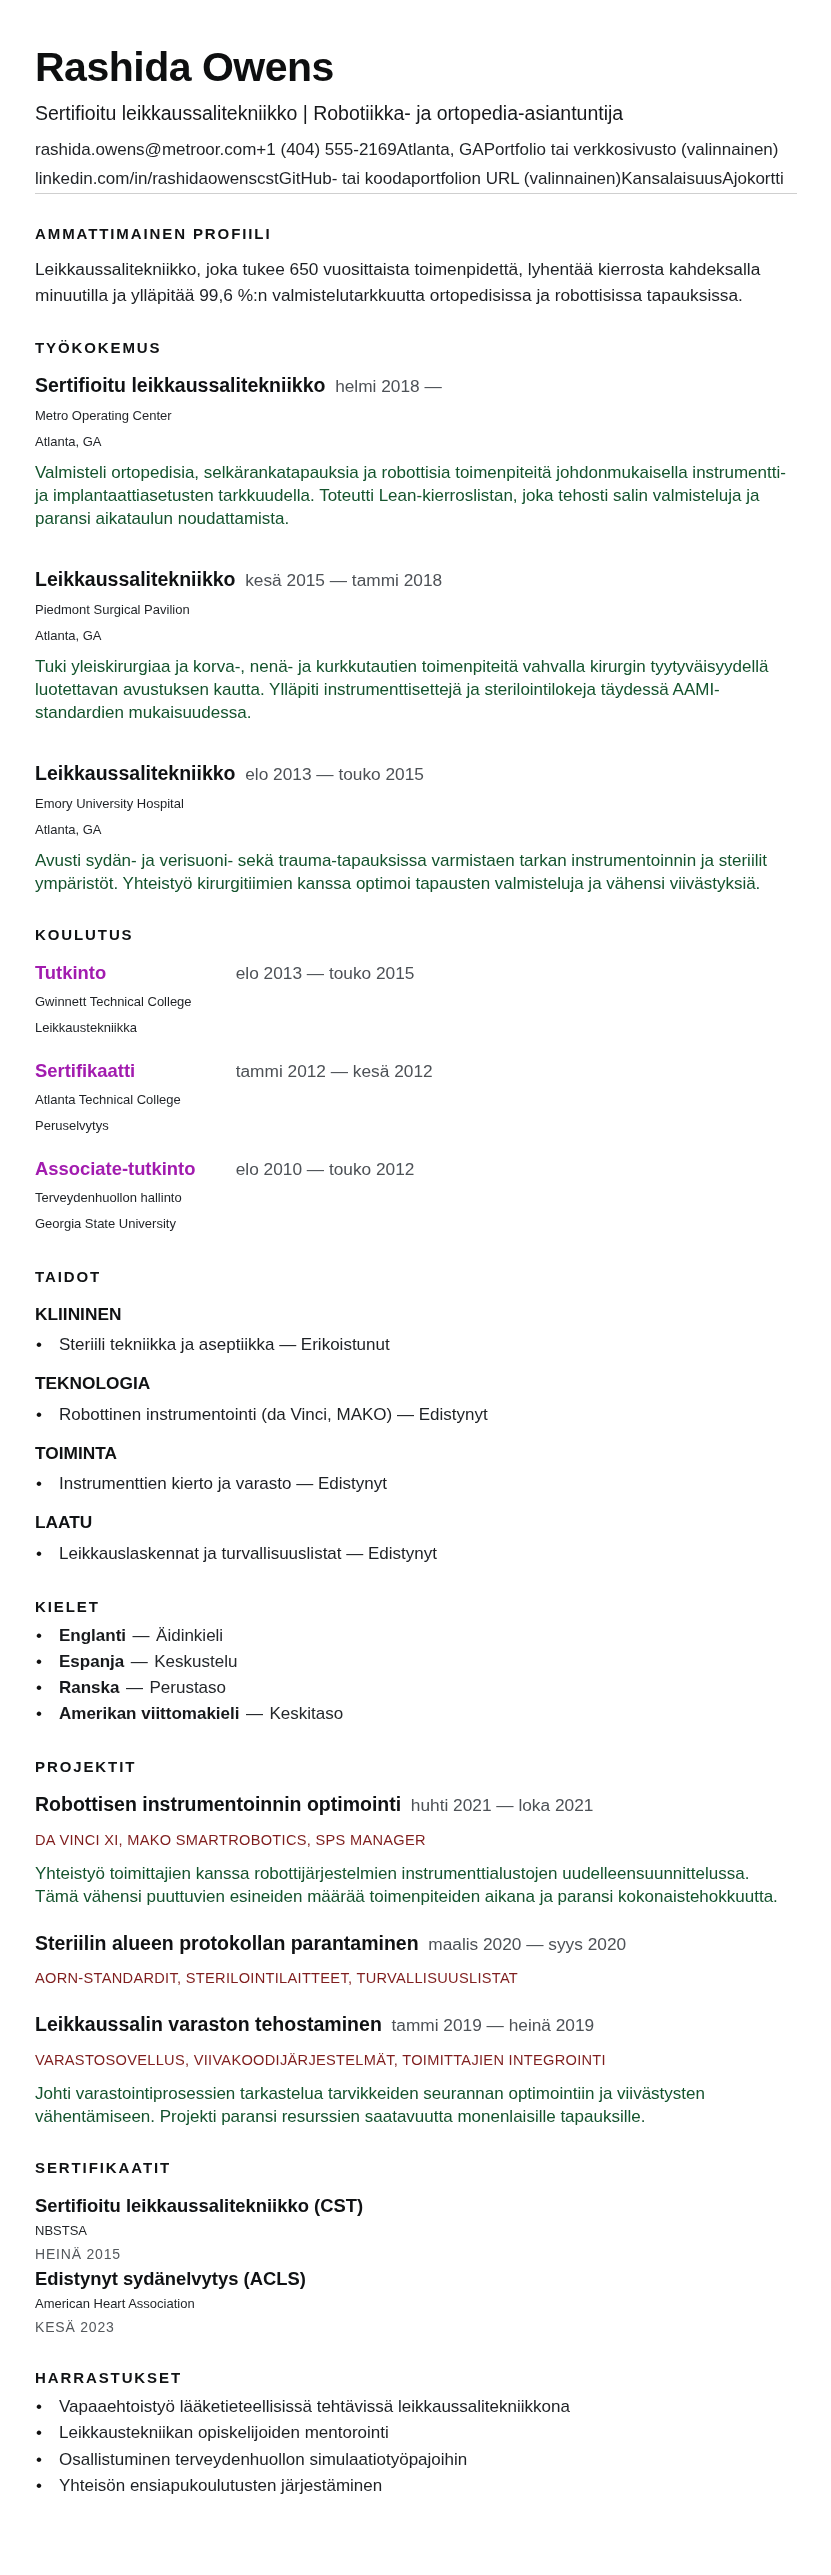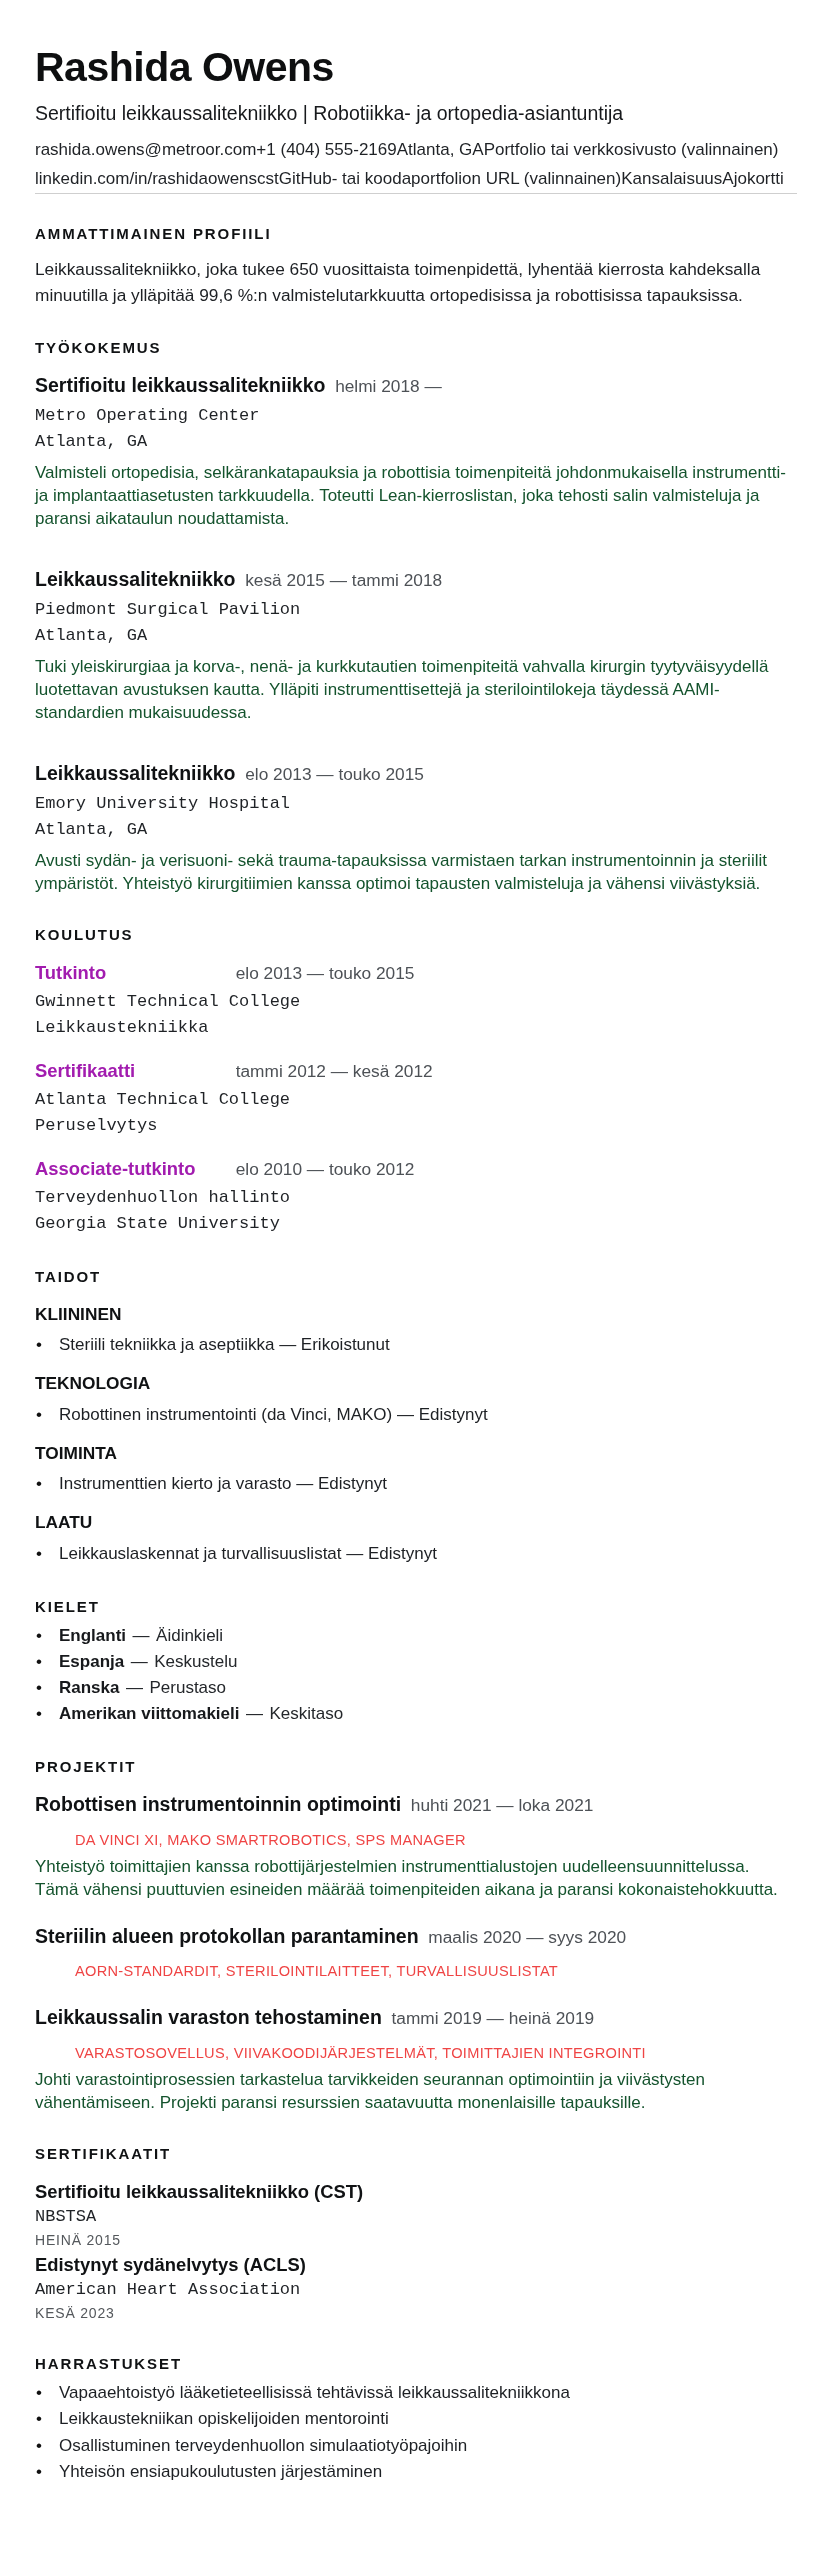"Metro Operating Center" .line { font-family: Liberation Mono, monospace -> none; font-size: 17px -> 13px }
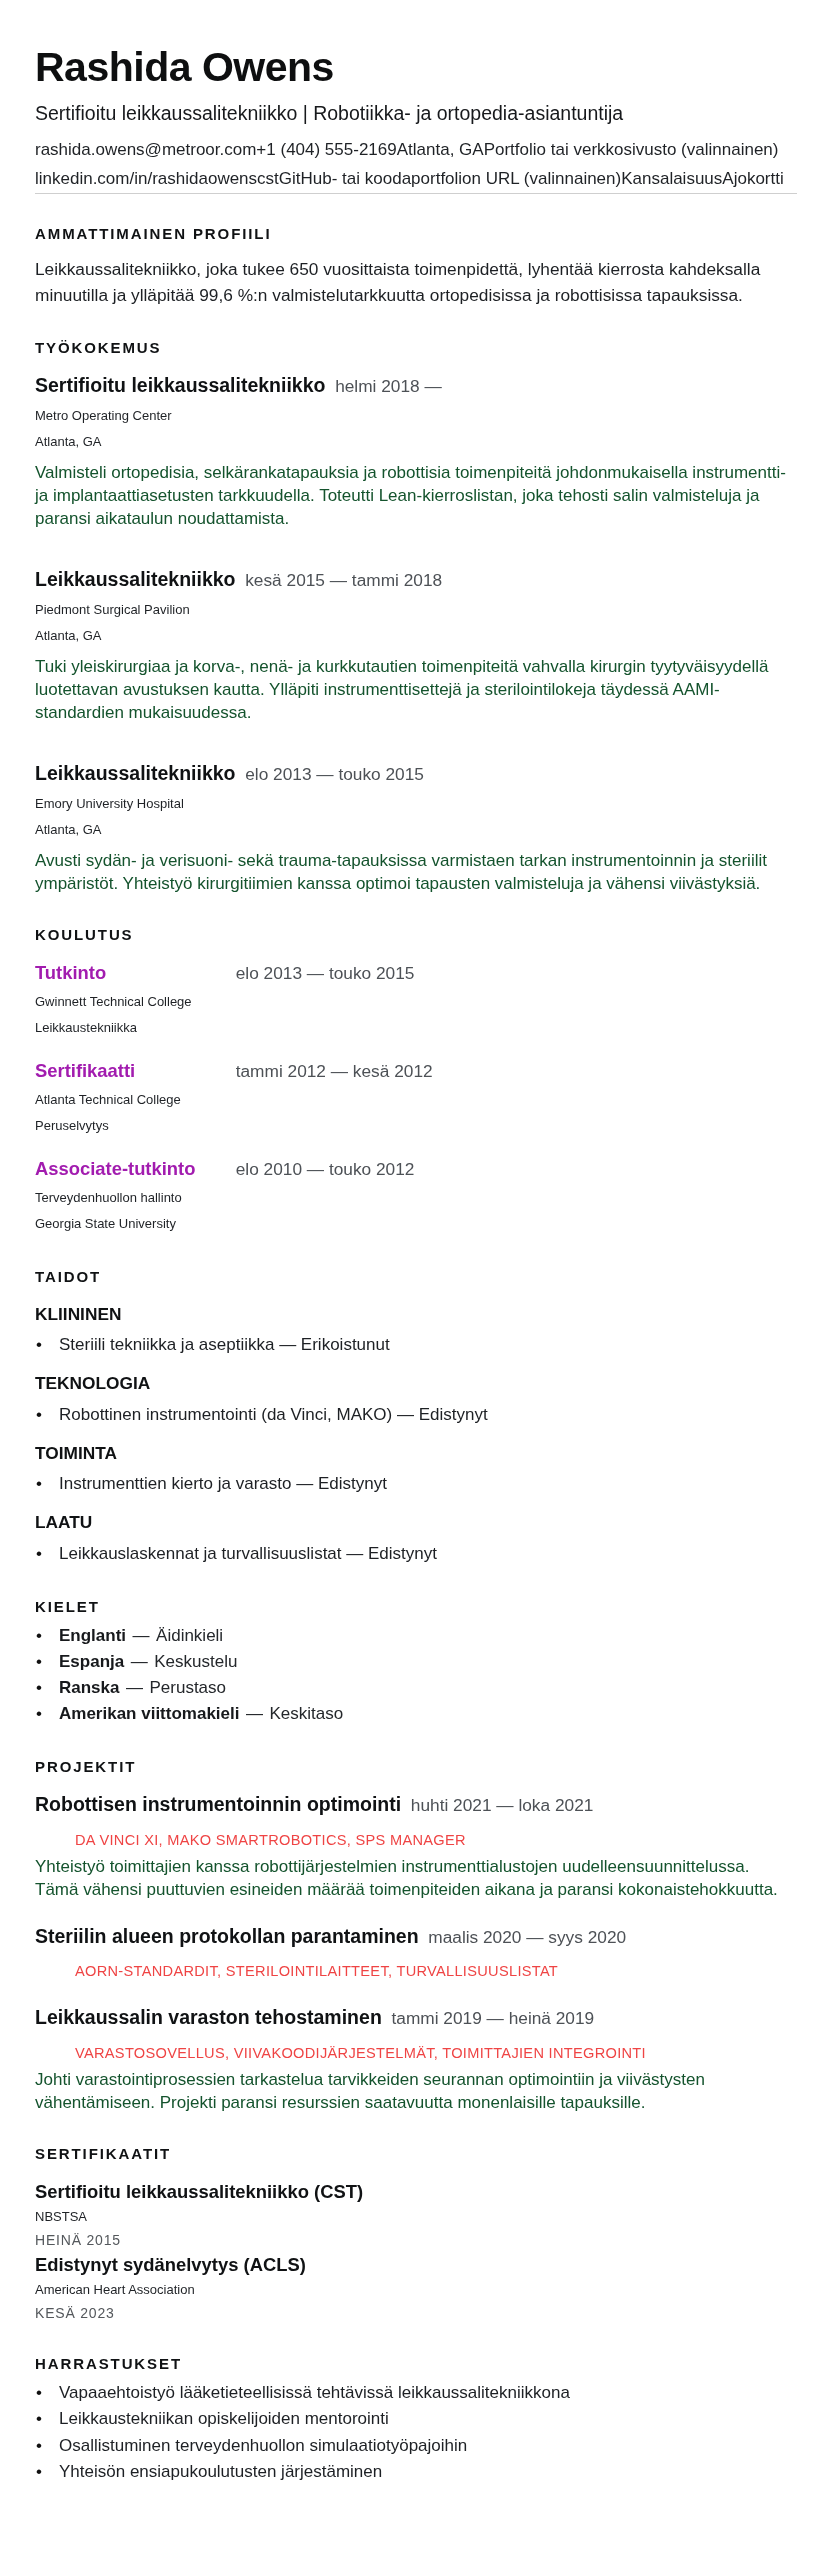"DA VINCI XI, MAKO SMARTROBOTICS," .tech { color: #ef4444 -> #7f1d1d; margin-left: 40px -> none }
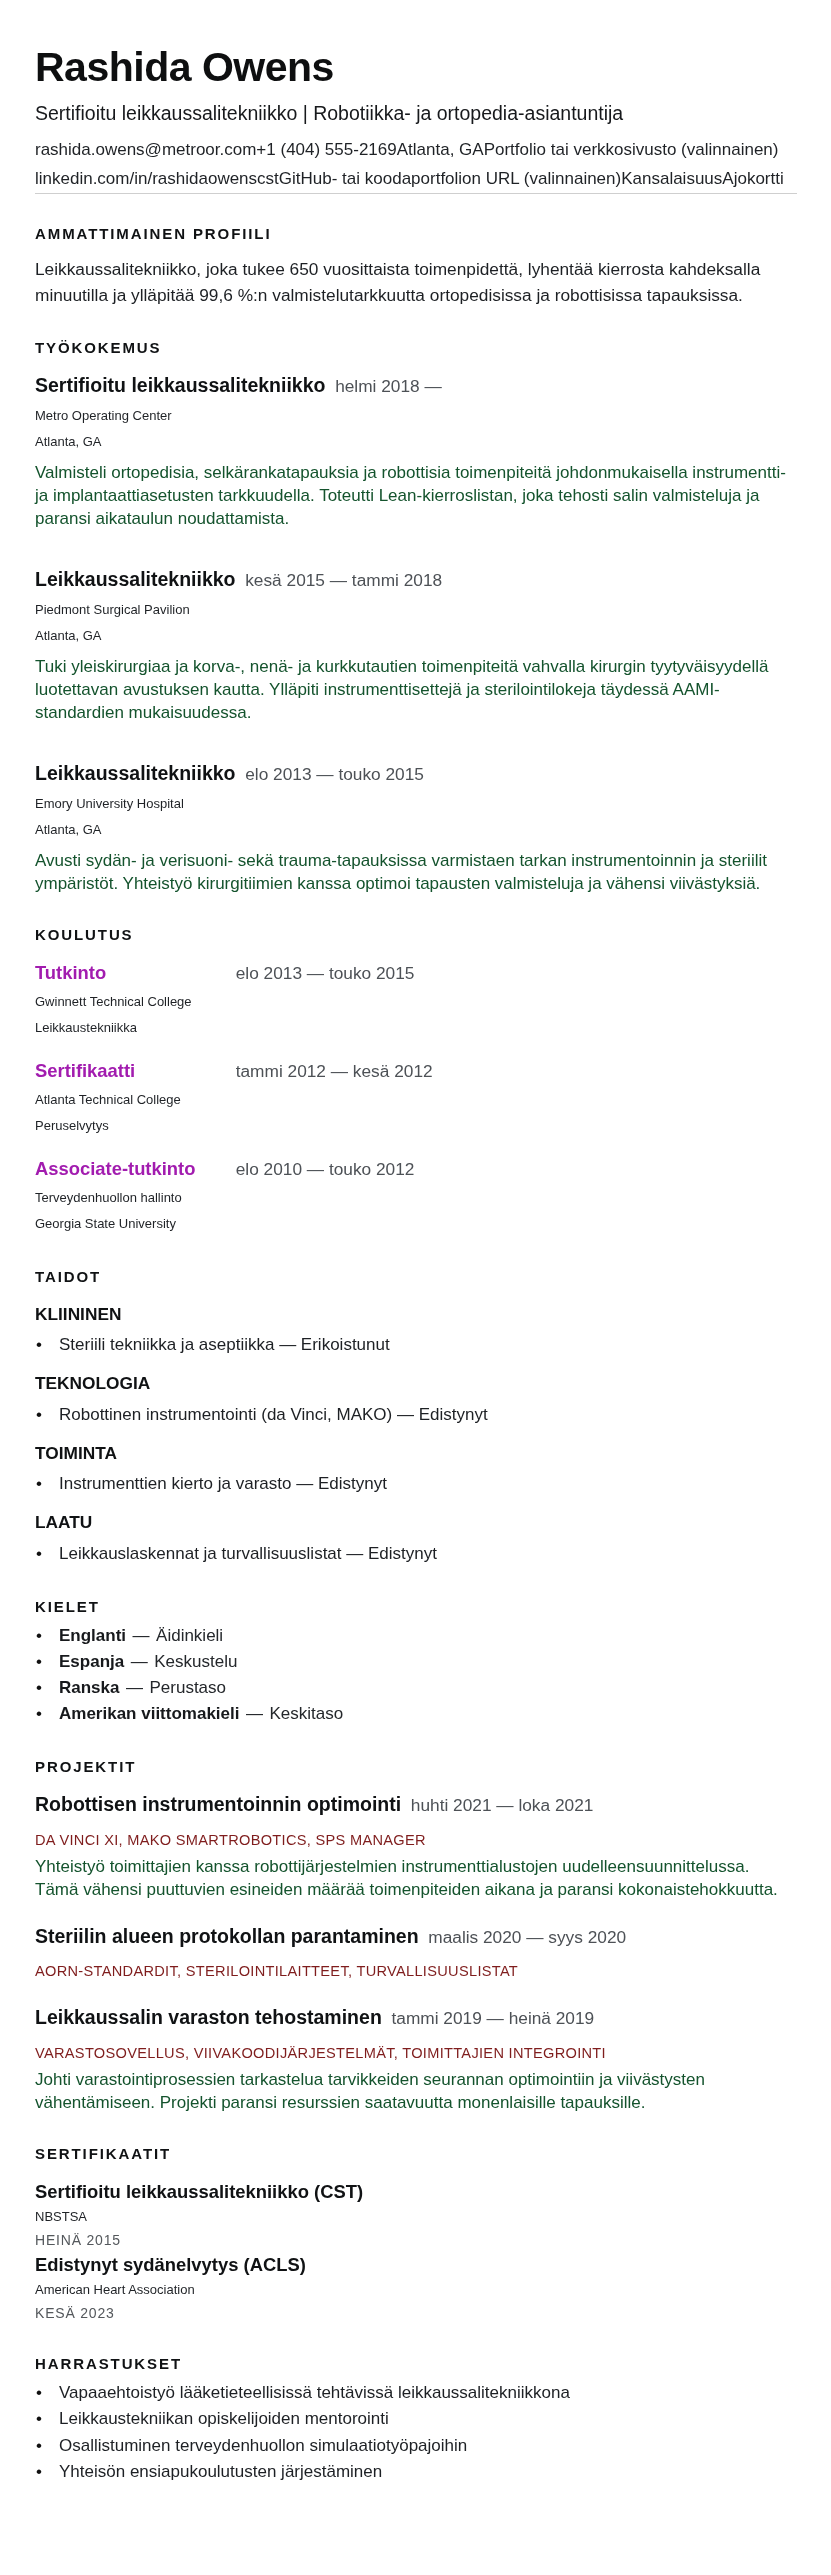"Yhteistyö toimittajien kanssa" .proj .desc { margin-top: 4px -> 11px }
